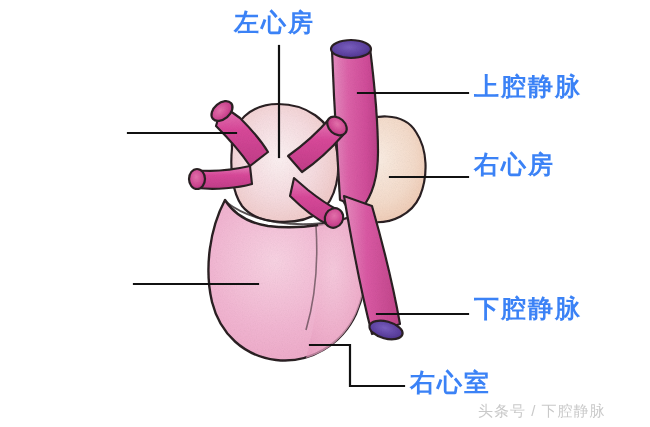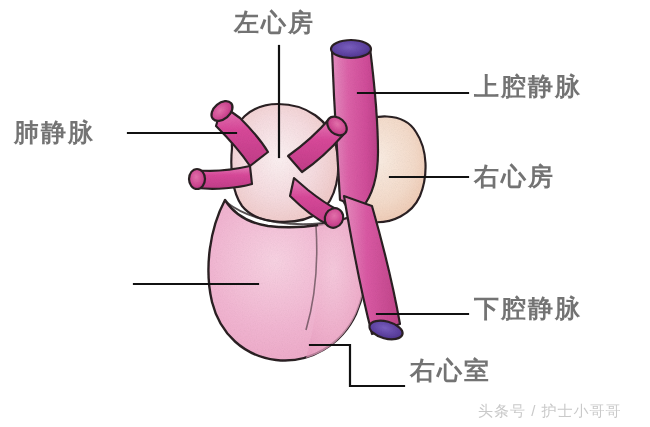"左心房" .label { color: #737373 -> #3b82f6 }
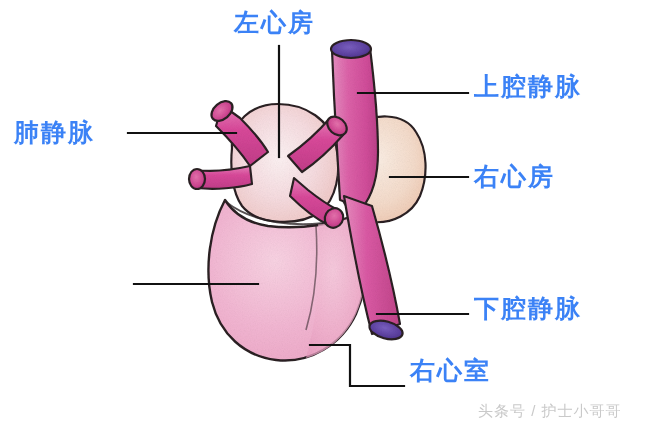"肺静脉" div.label { html: <div>肺静脉</div> -> none }
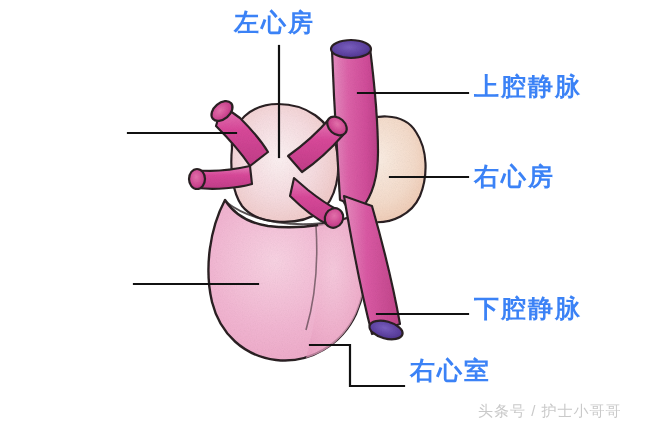"右心房" #label-right-atrium { top: 164px -> 152px }
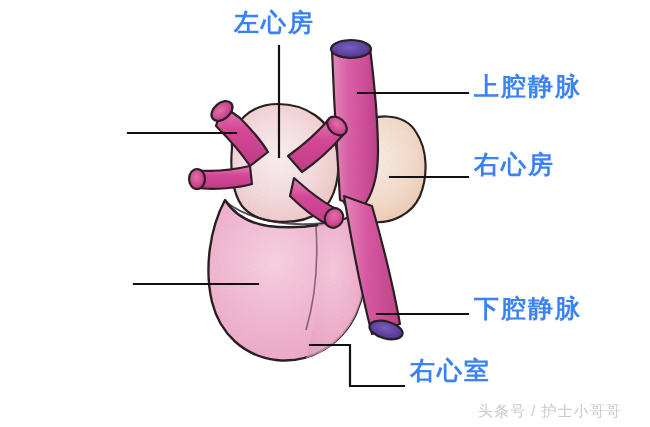"右心室" #label-right-ventricle { top: 358px -> 370px }
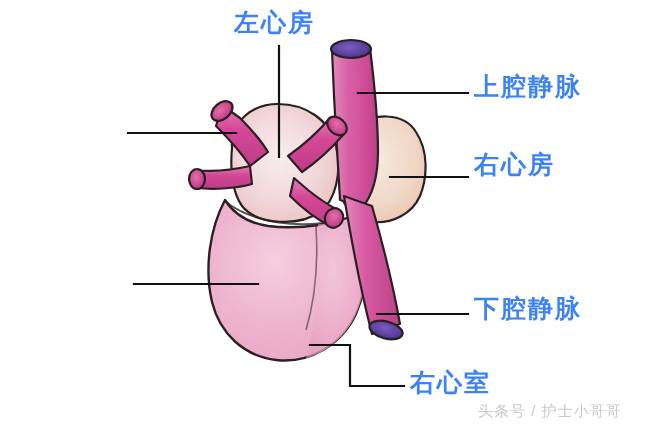"头条号 / 护士小哥哥" div { text: 护士小哥哥 -> 下腔静脉 }
